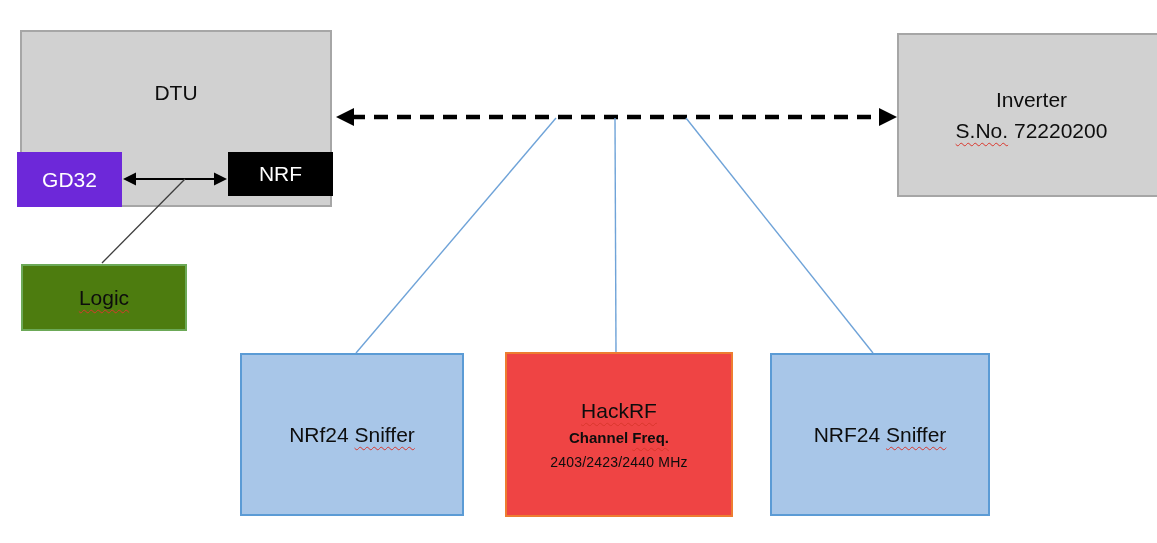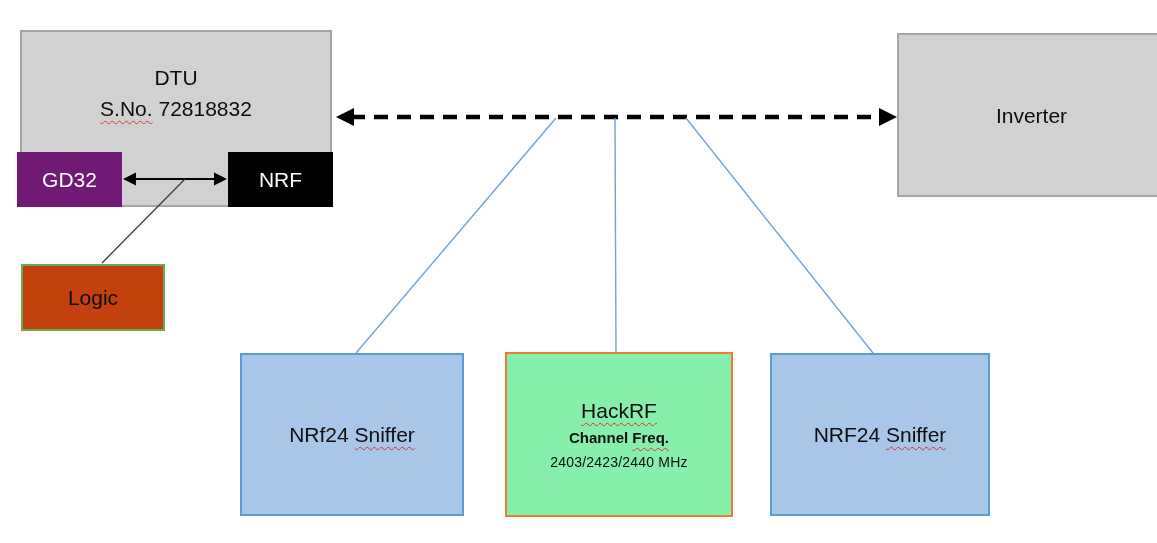"S.No. 72818832" div.line { html: <div><span>S.No.</span><span> 72818832</span></div> -> none }
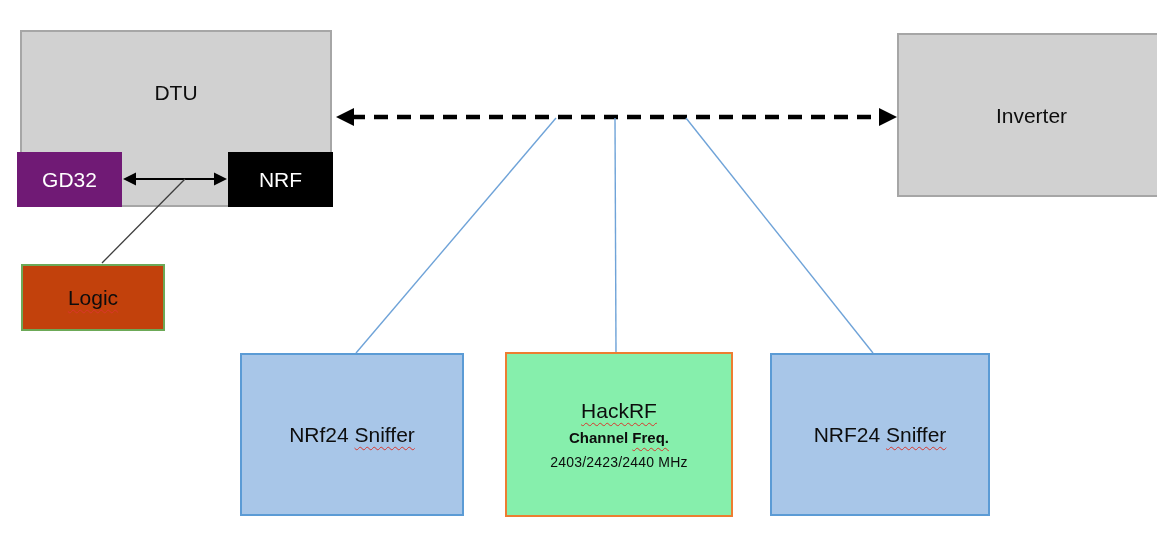"S.No. 72220200" div.line { html: none -> <div><span>S.No.</span><span> 72220200</span></div> }
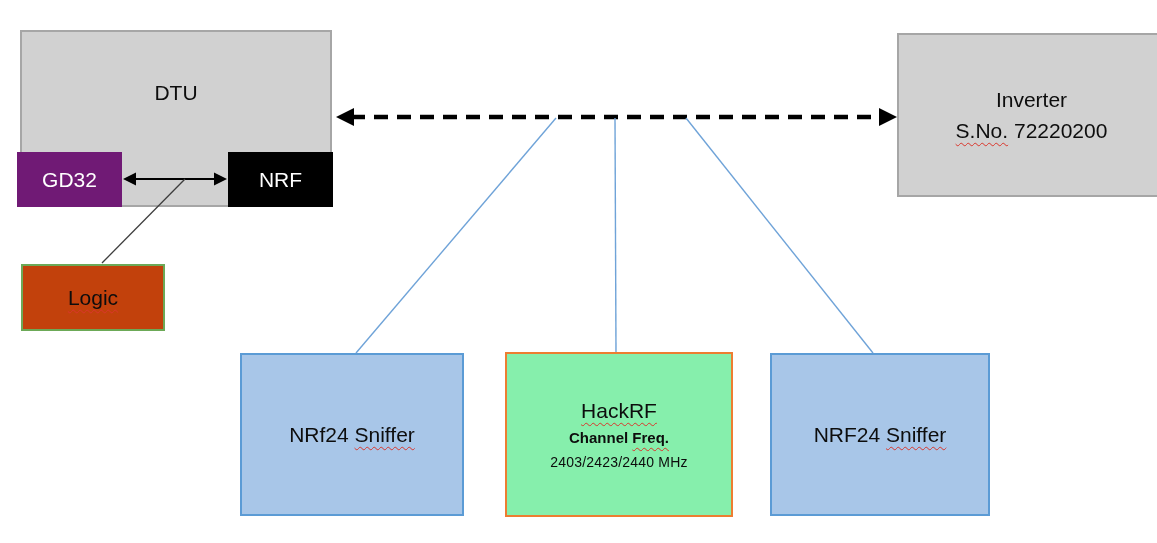"GD32" div.chip { background: #701a75 -> #6d28d9 }
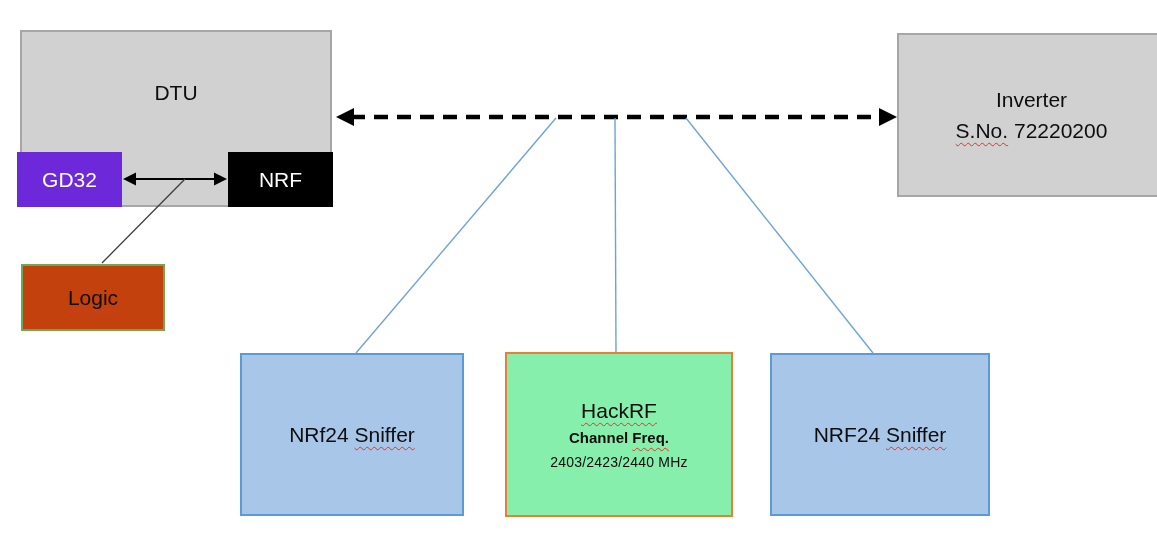"NRF" div.chip { height: 55px -> 44px }
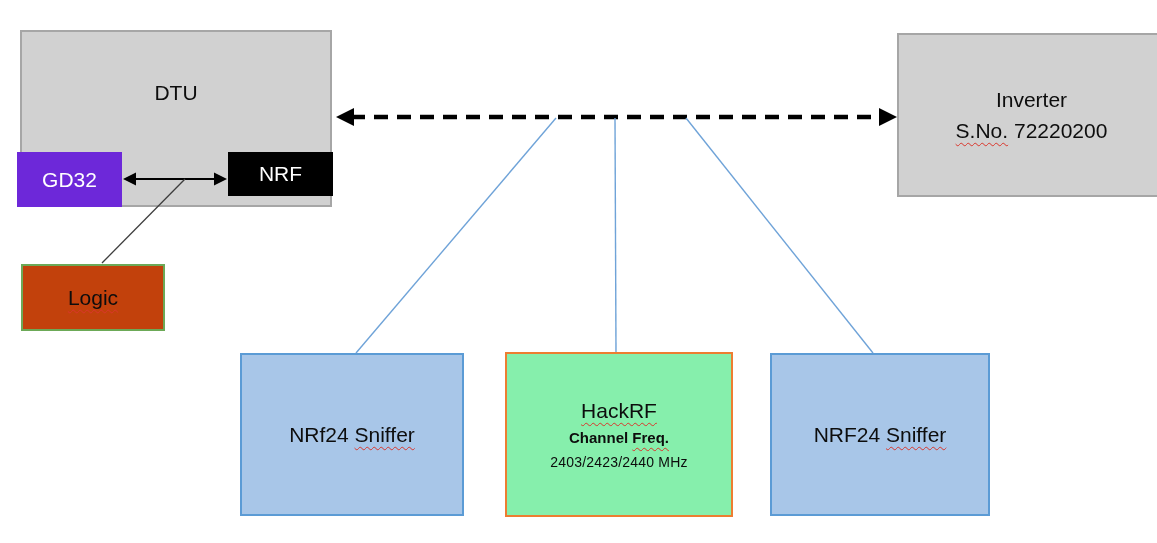"Logic" div.node { background: #c2410c -> #4d7c0f; width: 144px -> 166px }
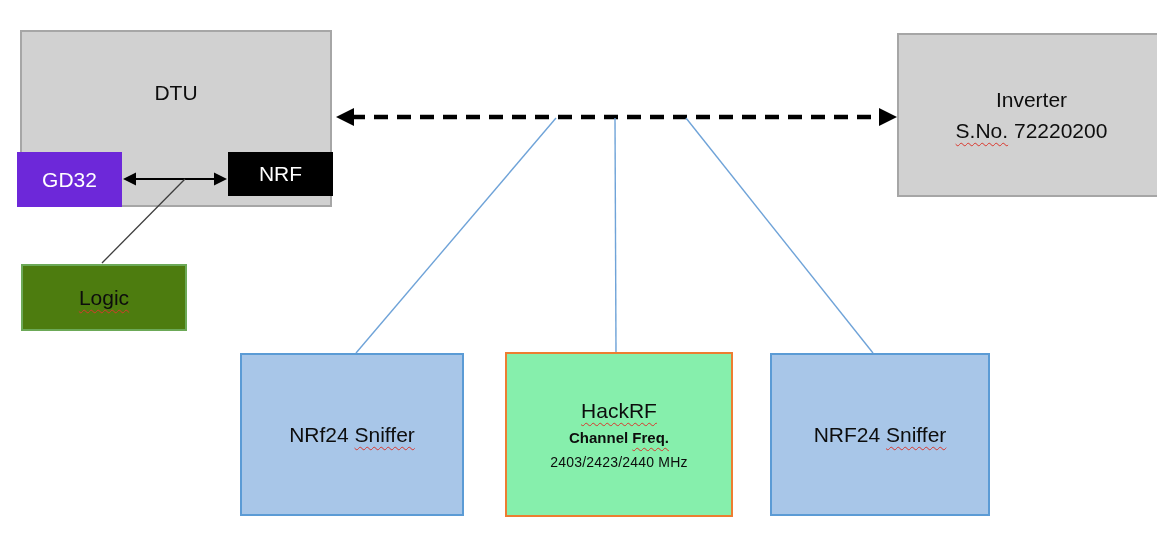"HackRF" div.node { background: #86efac -> #ef4444 }
